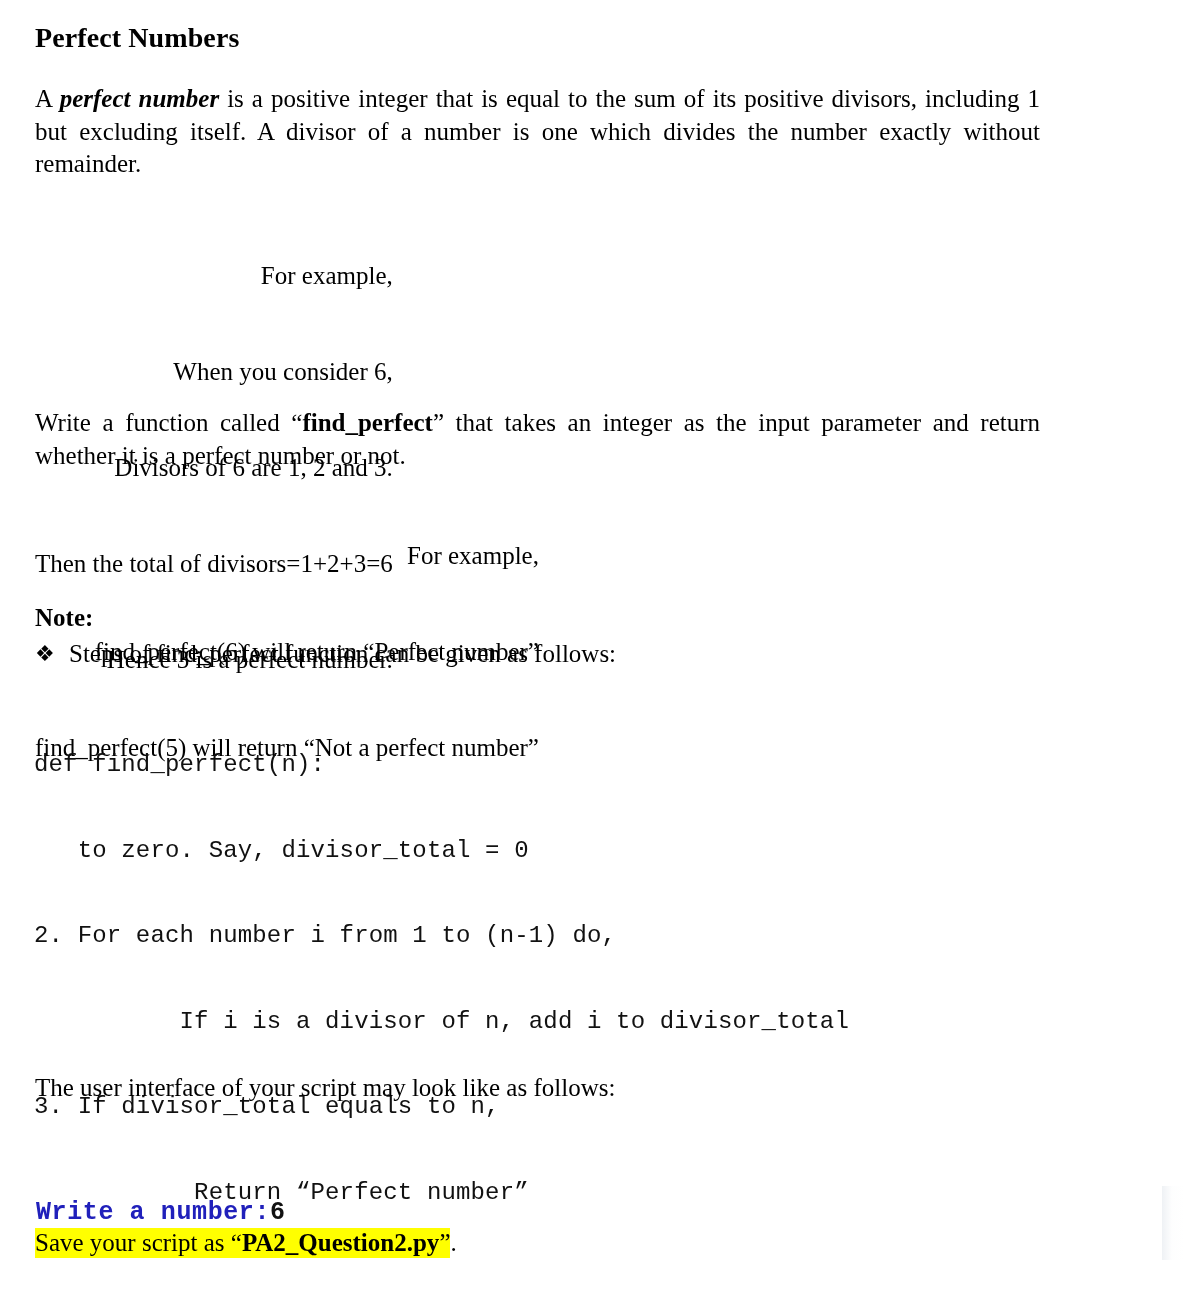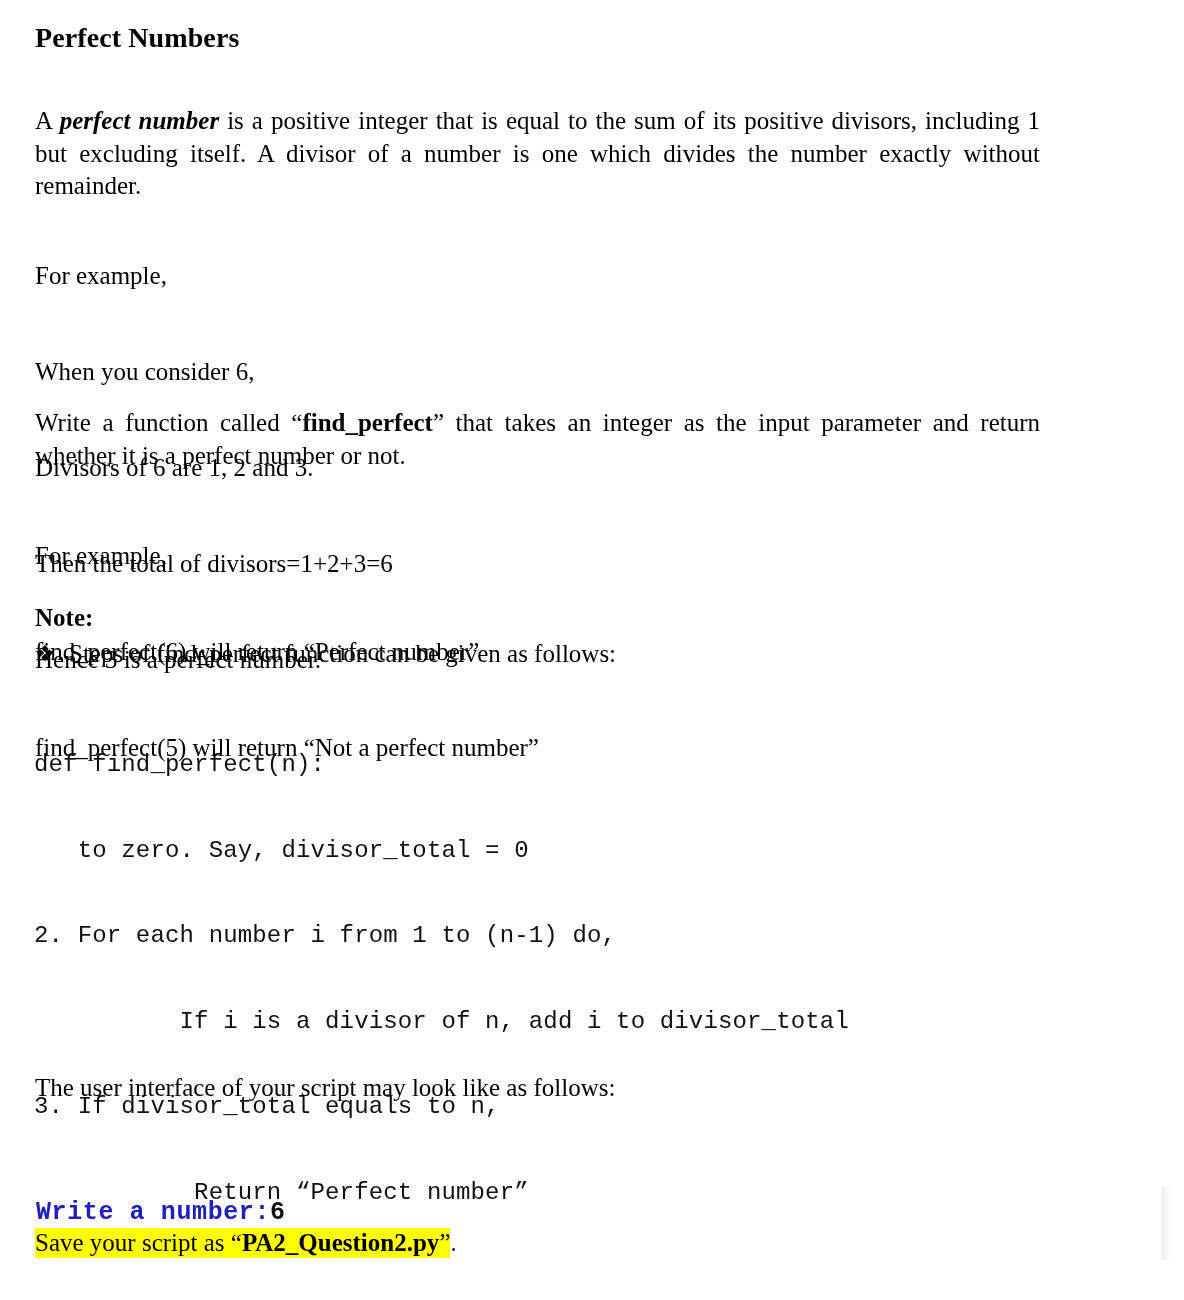"A perfect number is a" p.para { top: 80px -> 58px }
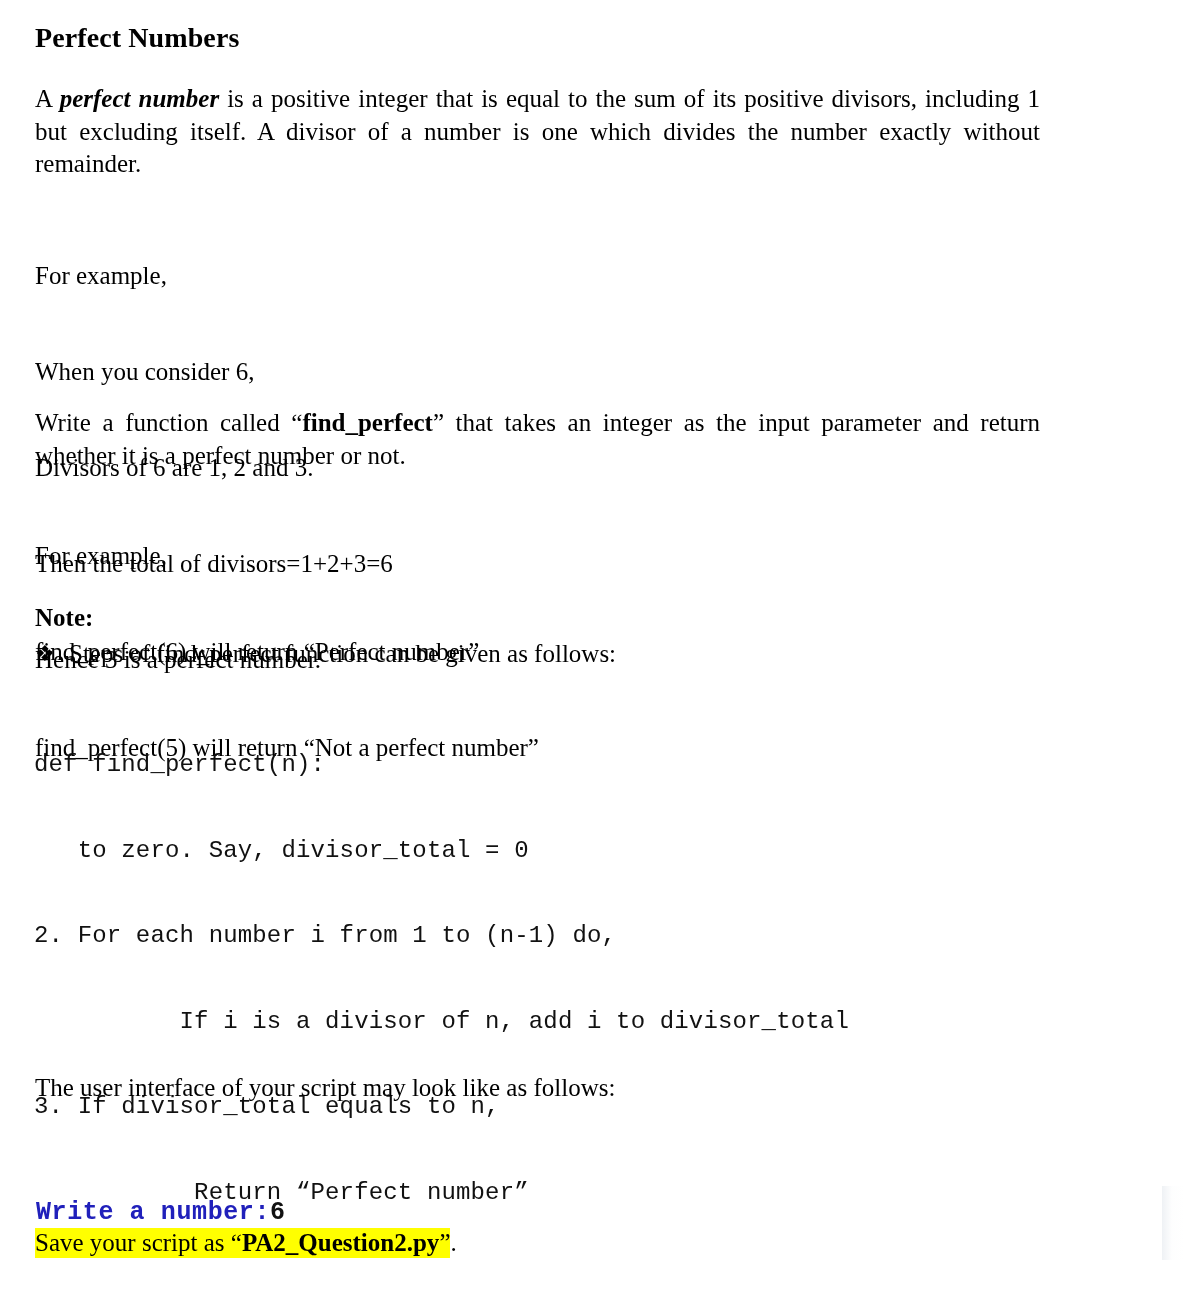"For example," .lineblock { text-align: left -> right }
